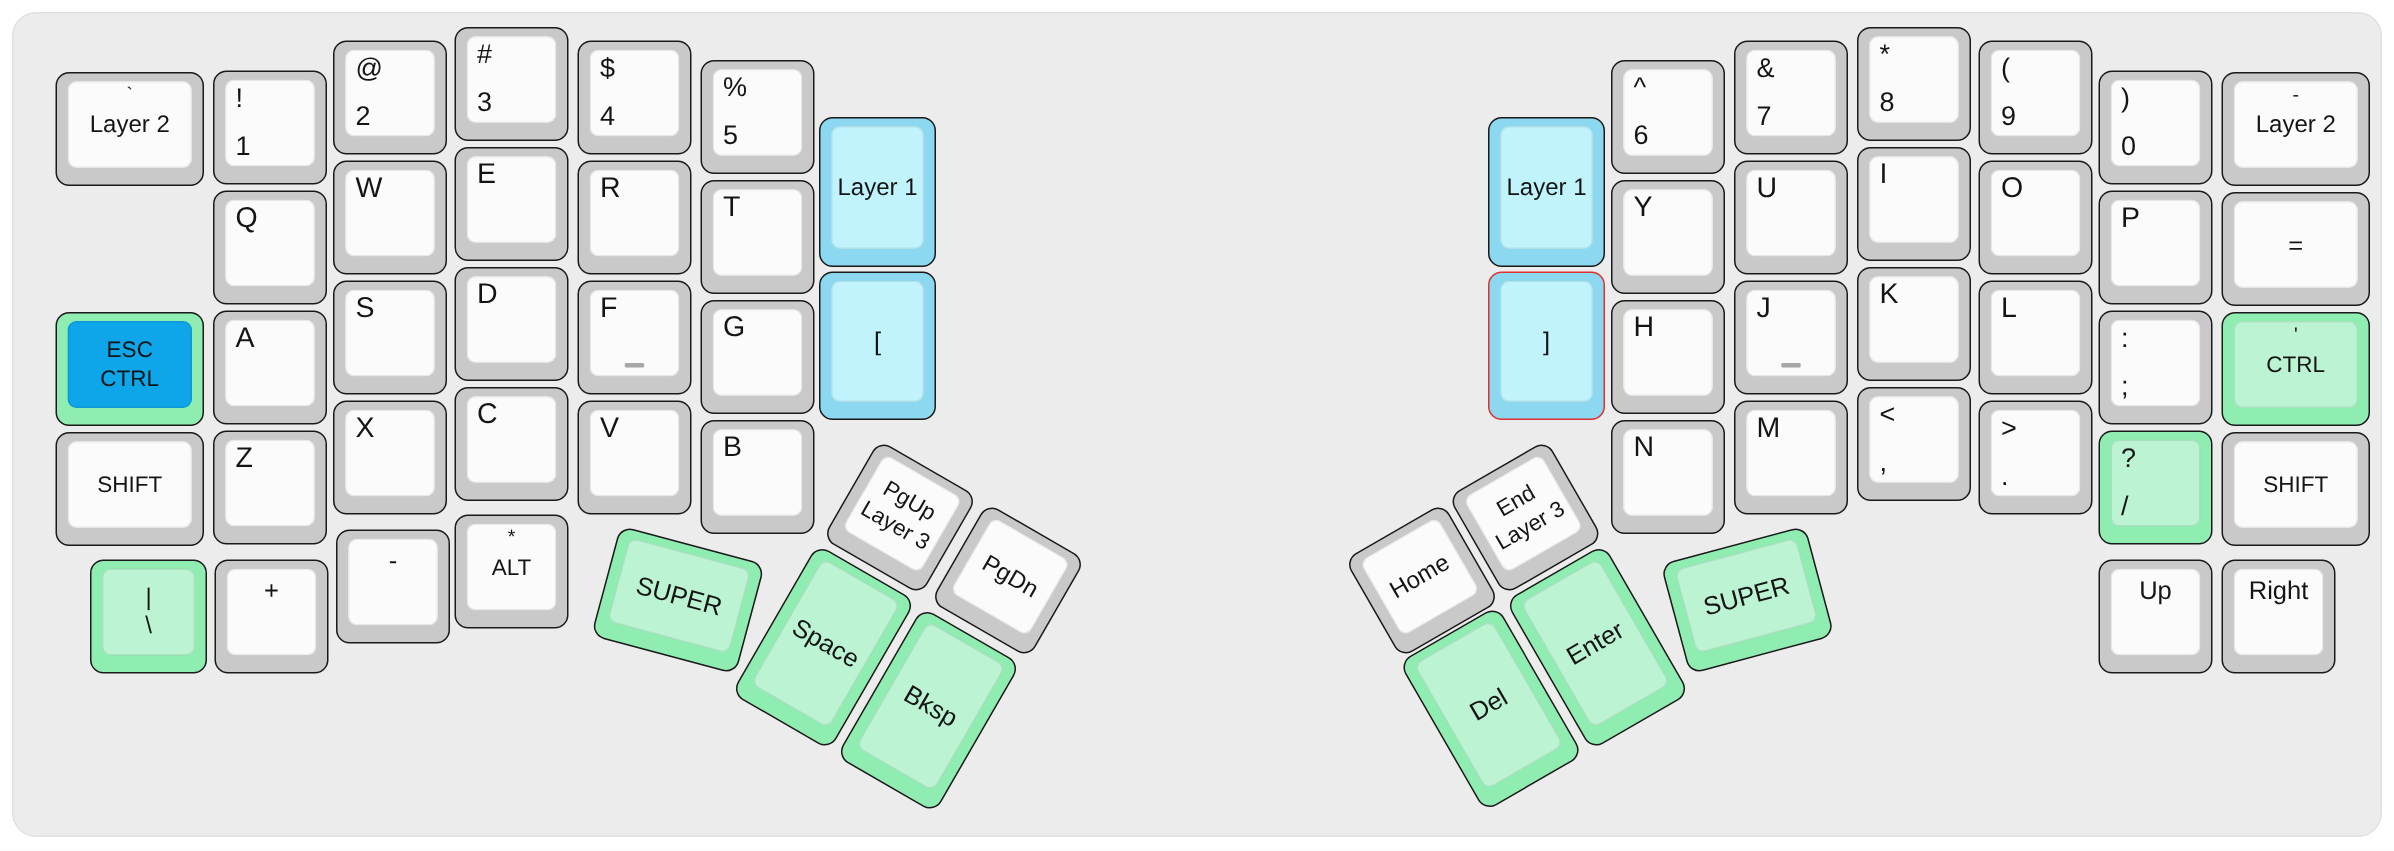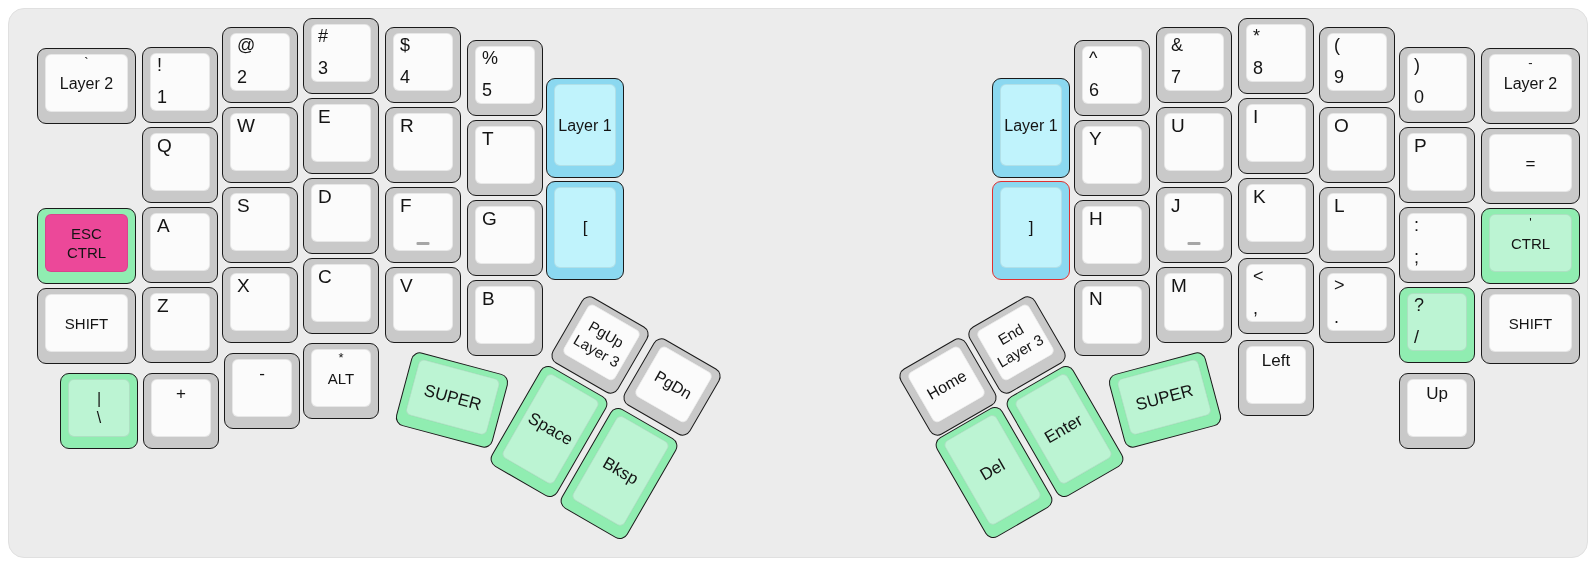"ESC" div.keytop { background: #ec4899 -> #0ea5e9 }
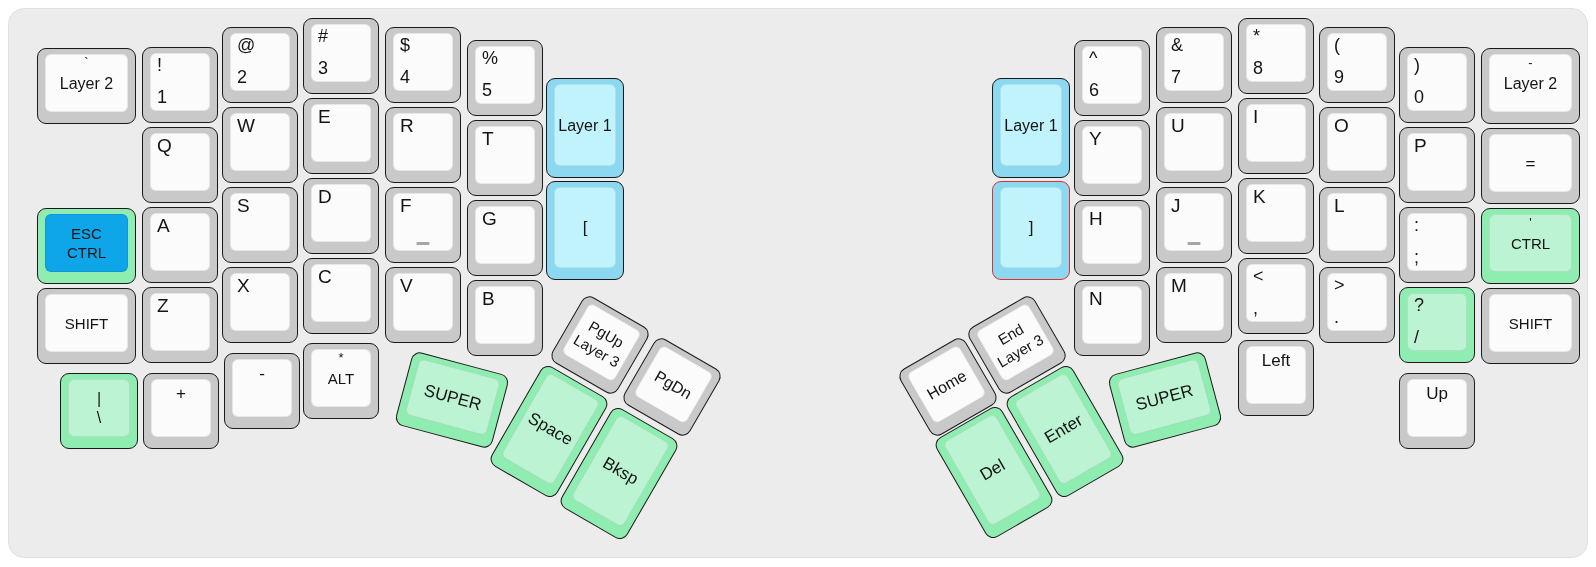"Left" div.key { html: <div> <div> <div>Left</div> </div> </div> -> none }
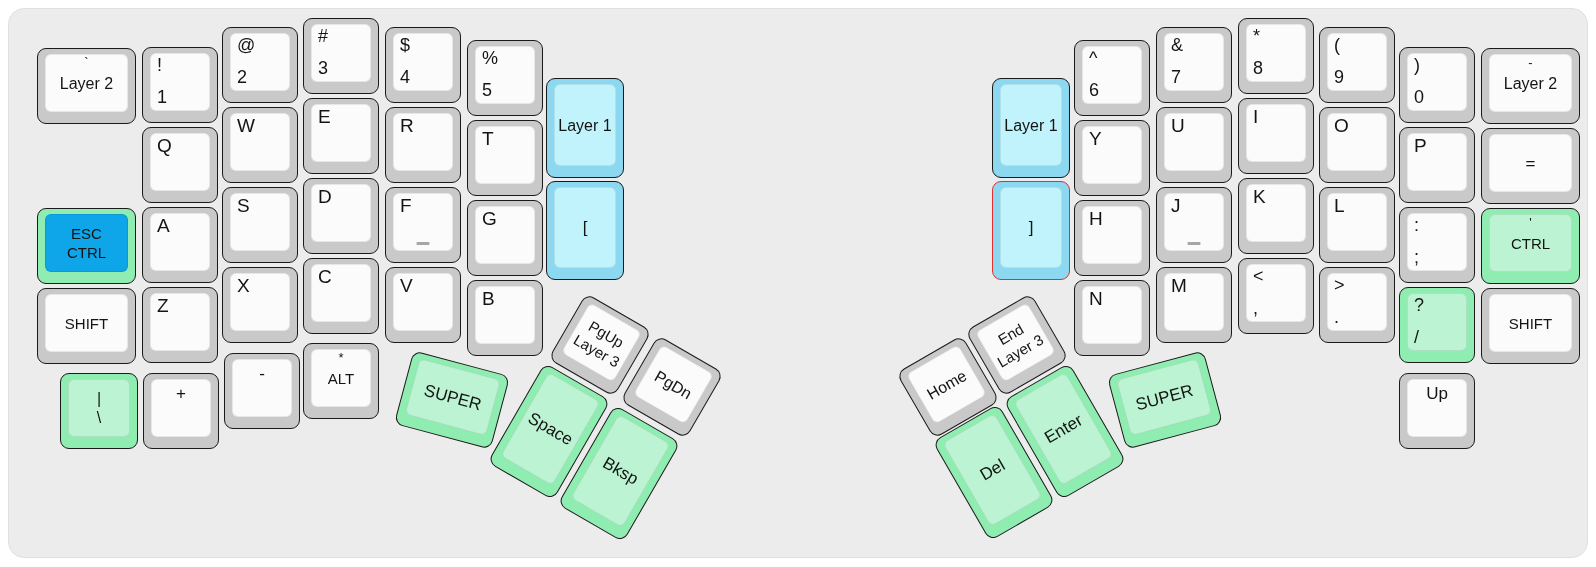"Right" div.key { html: none -> <div> <div> <div>Right</div> </div> </div> }
